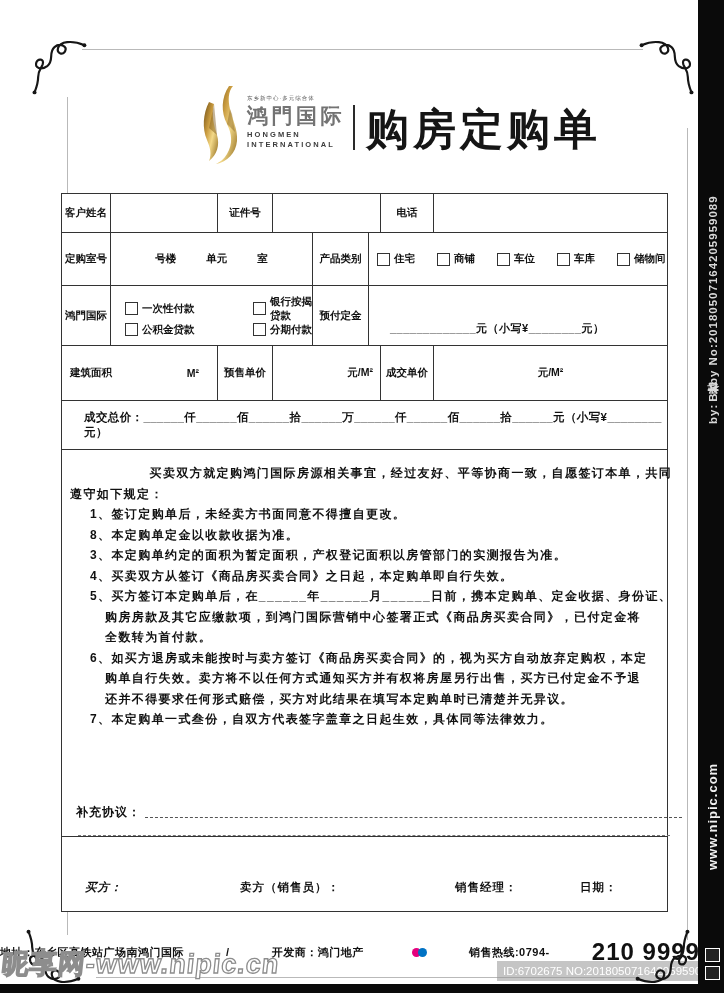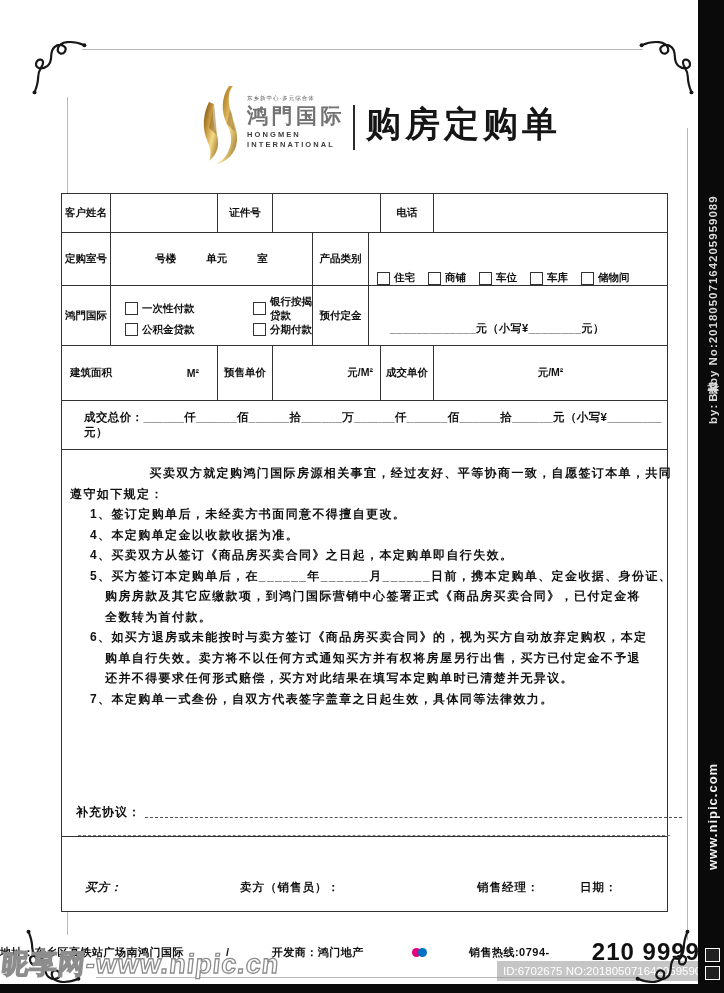"购房定购单" .doc-title { font-size: 35px -> 43px }
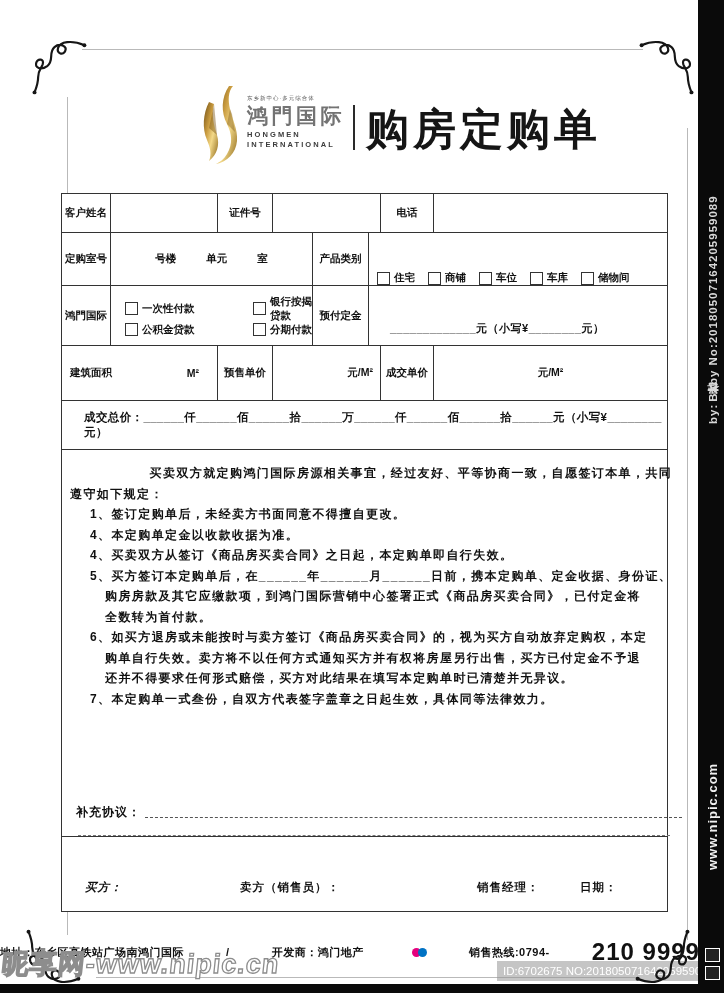"住宅" .products { align-items: flex-end -> none; gap: 13px -> 22px }
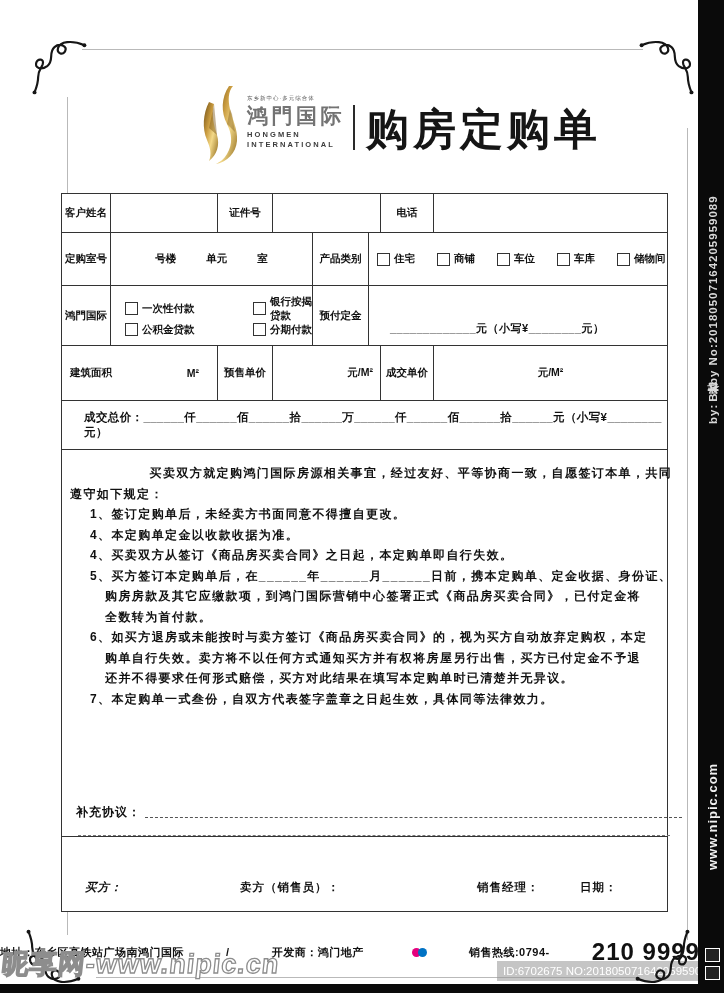"4、本定购单定金以收款收据为准。" div.tline { text: 4 -> 8 }
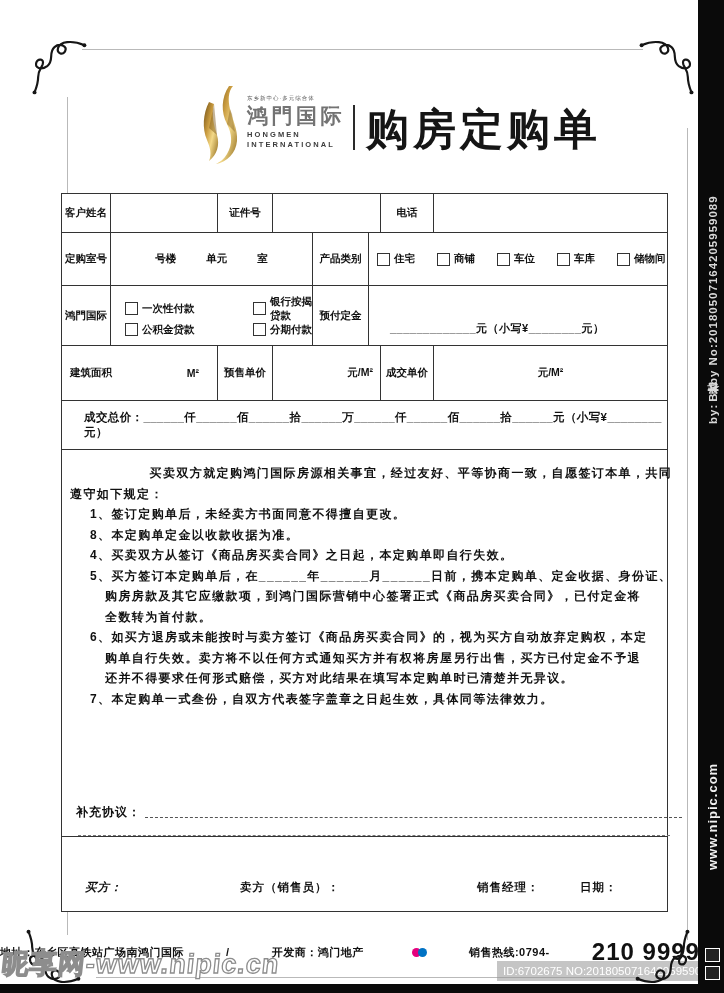"3、本定购单约定的面积为暂定面积，产权登记面积以房管部门的实测报告为准。" div.tline { html: none -> <div>3、本定购单约定的面积为暂定面积，产权登记面积以房管部门的实测报告为准。</div> }
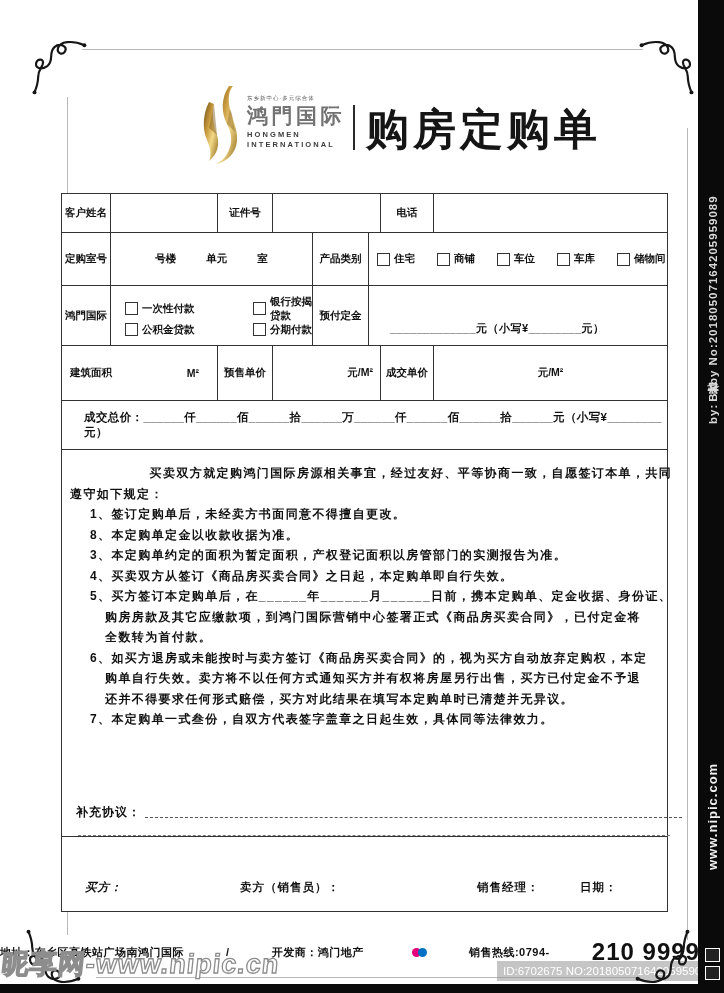"销售经理：" .sig .s3 { left: 415px -> 393px }
